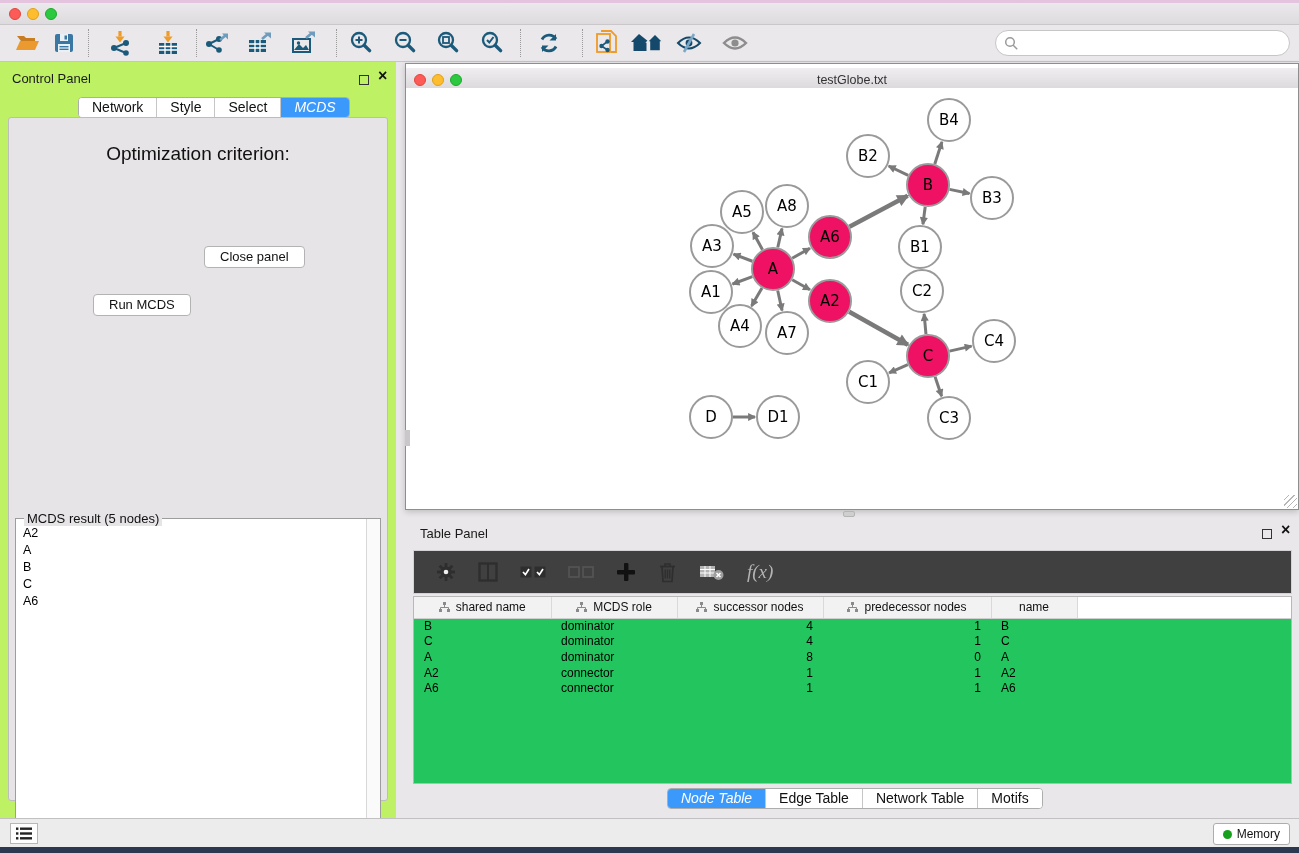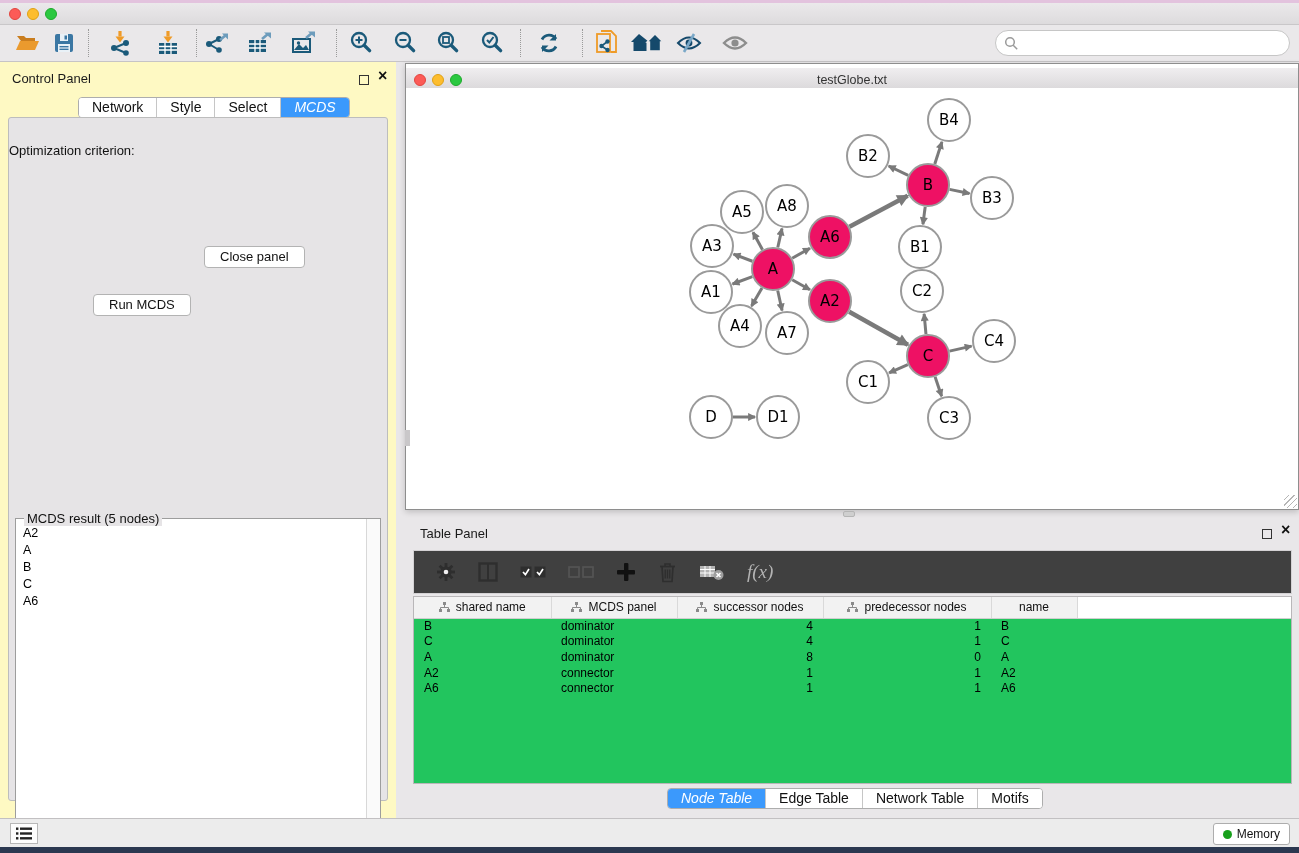"Control Panel" #control-panel { background: #fef9c3 -> #bef264 }
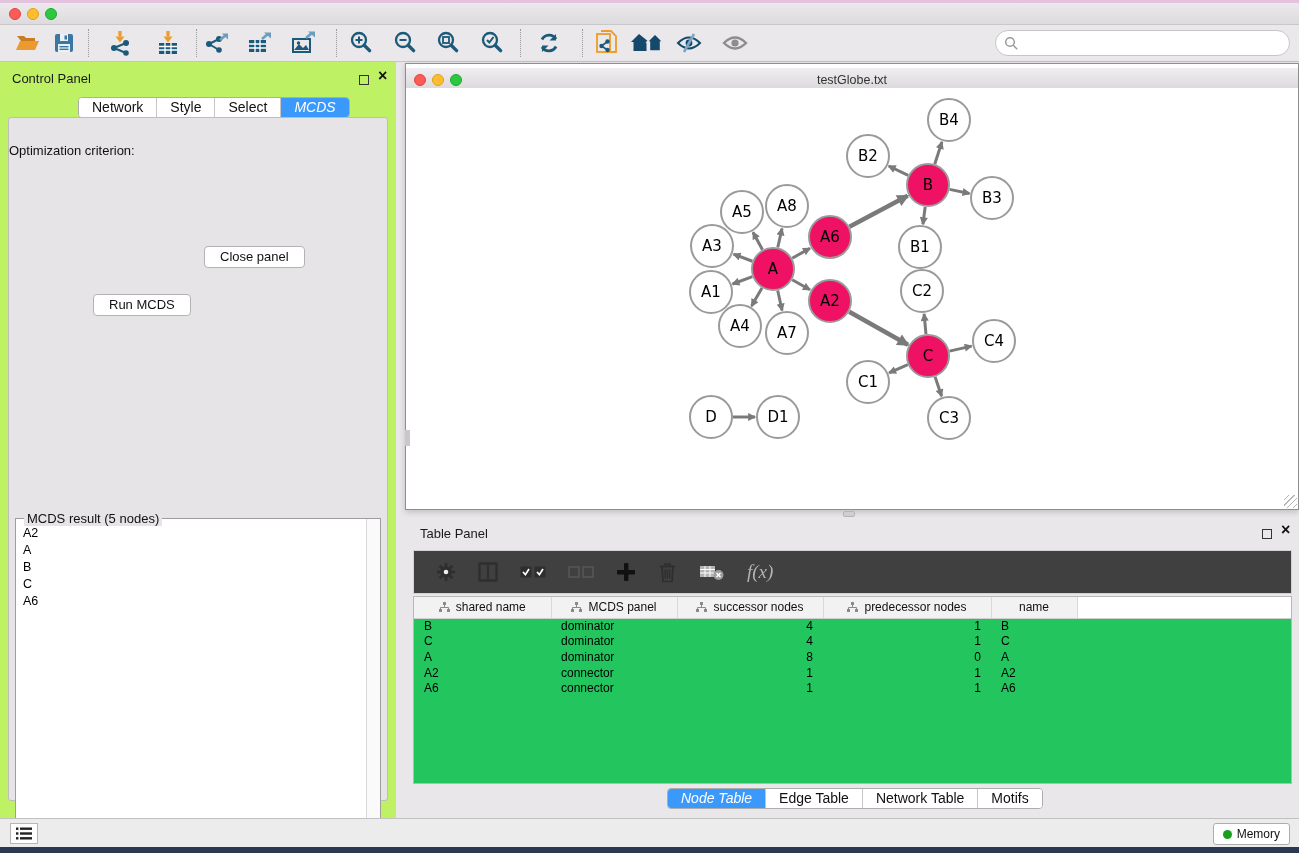"Optimization criterion:" #opt-label { font-size: 13px -> 19px; text-align: none -> center }
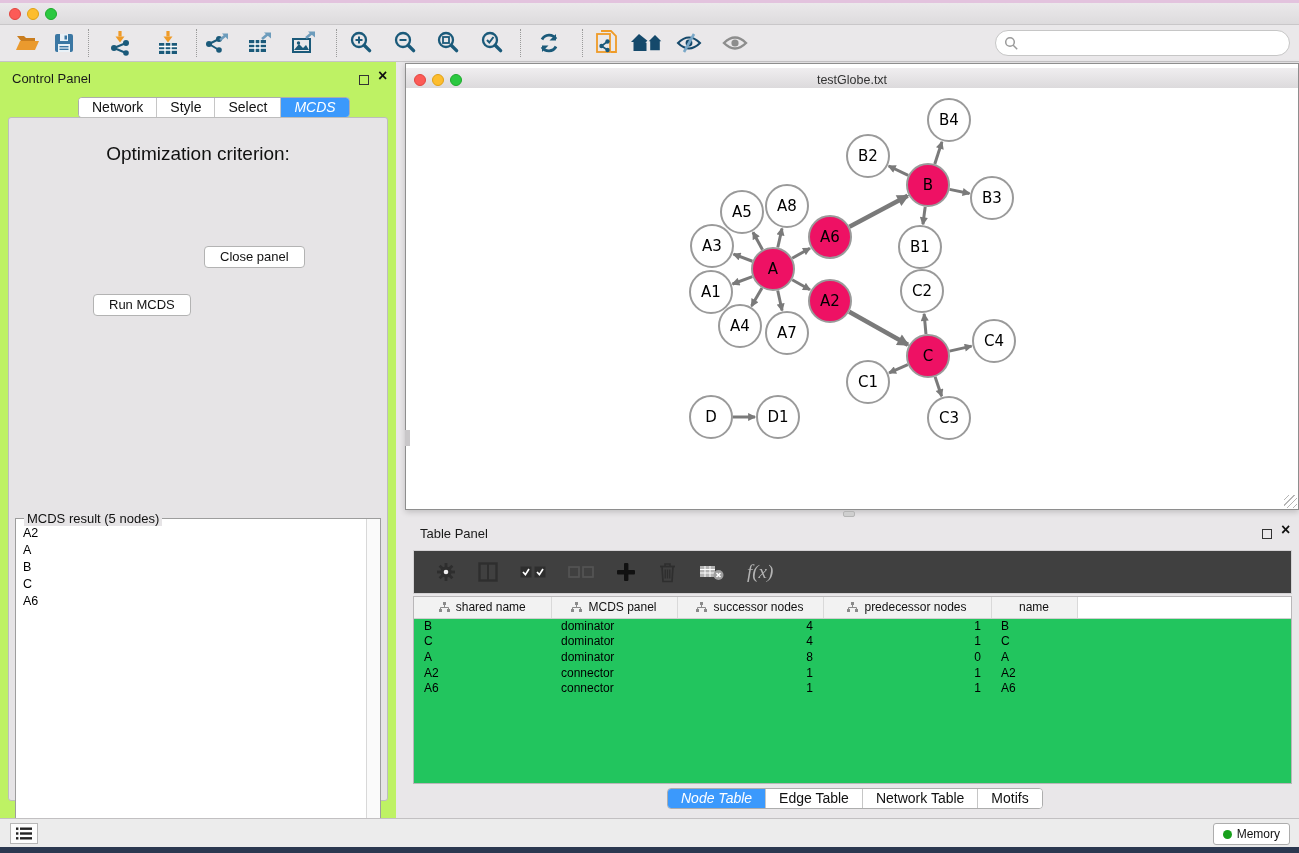"MCDS panel" span { text: panel -> role }
